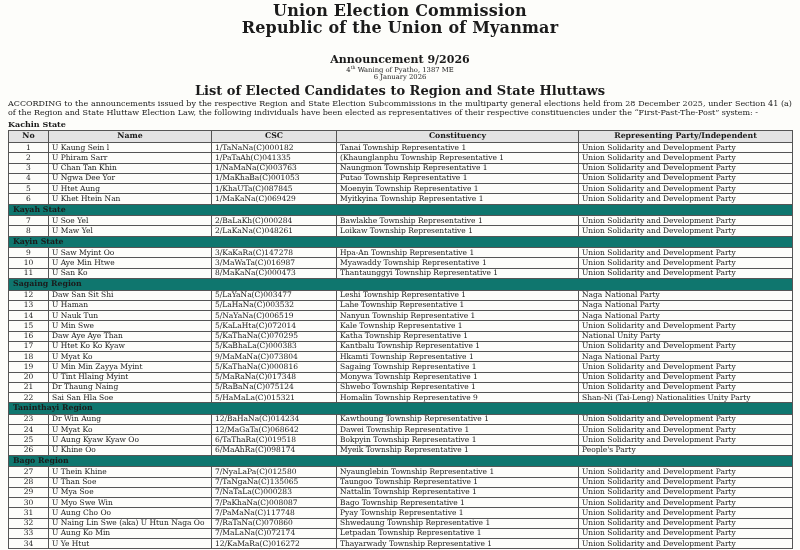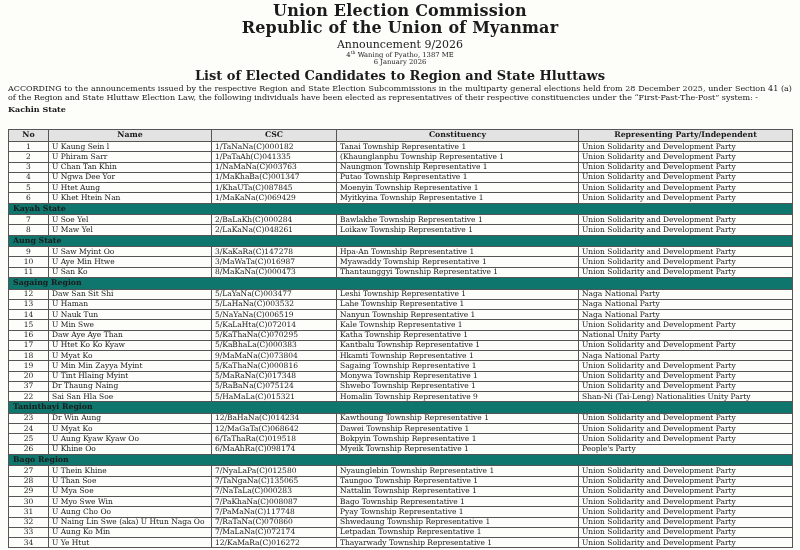"Announcement 9/2026" .announcement { font-weight: normal -> bold; margin-top: 3px -> 18px }
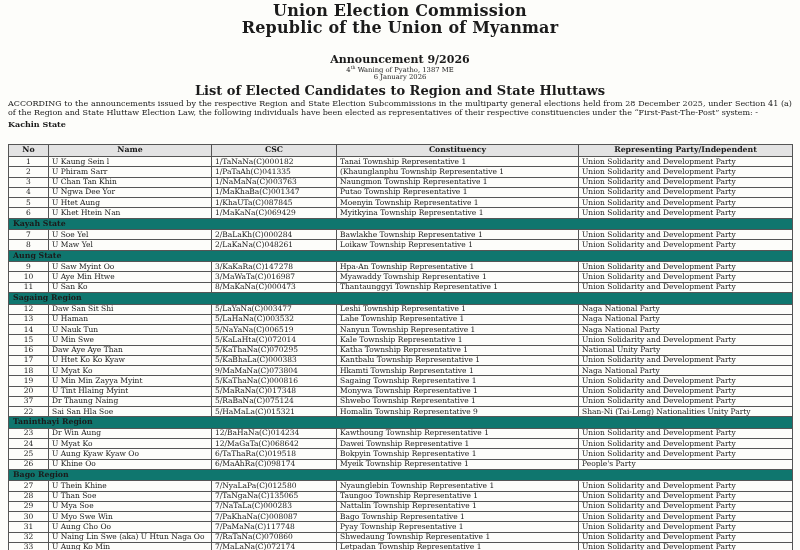"Kachin State" .section-heading { margin-bottom: 15px -> 1px }
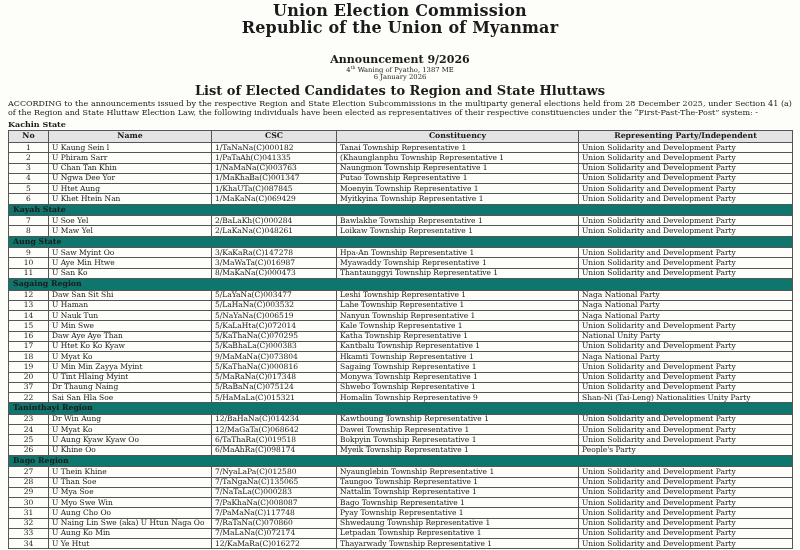"1/MaKhaBa(C)001347" td.cell-csc { text: 001347 -> 001053 }
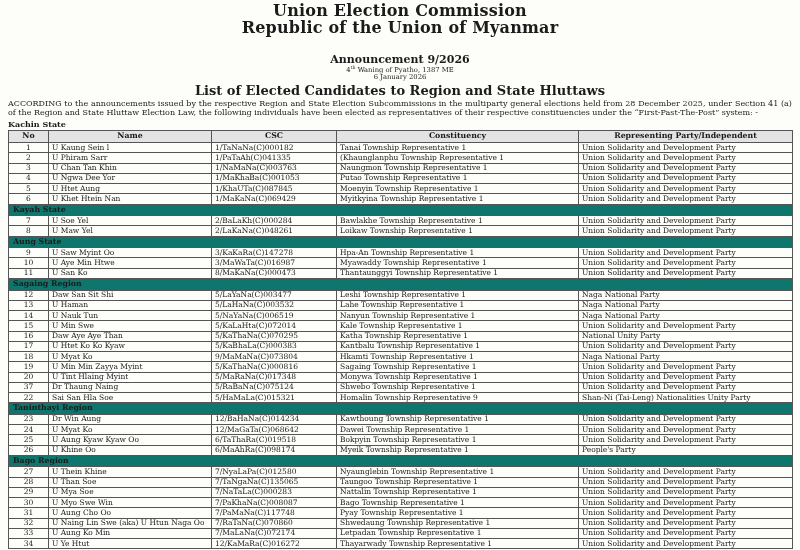"Aung State" td { text: Aung -> Kayin }
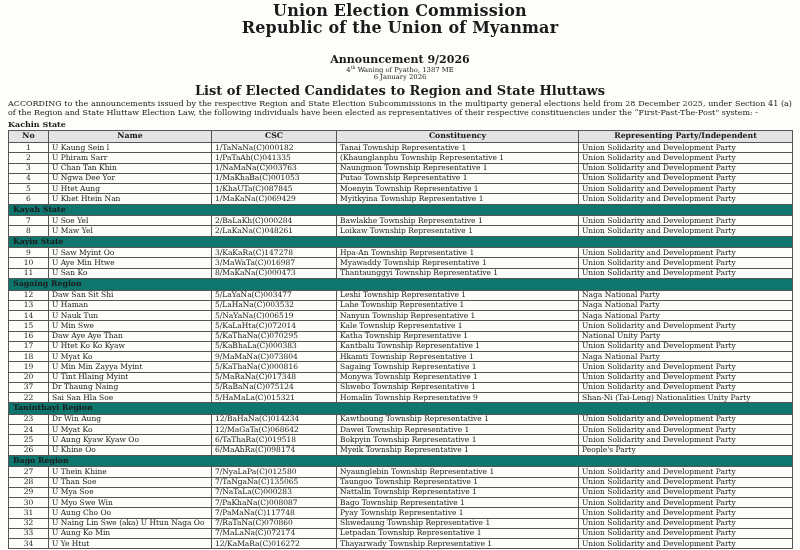"37" td.cell-no { text: 37 -> 21 }
